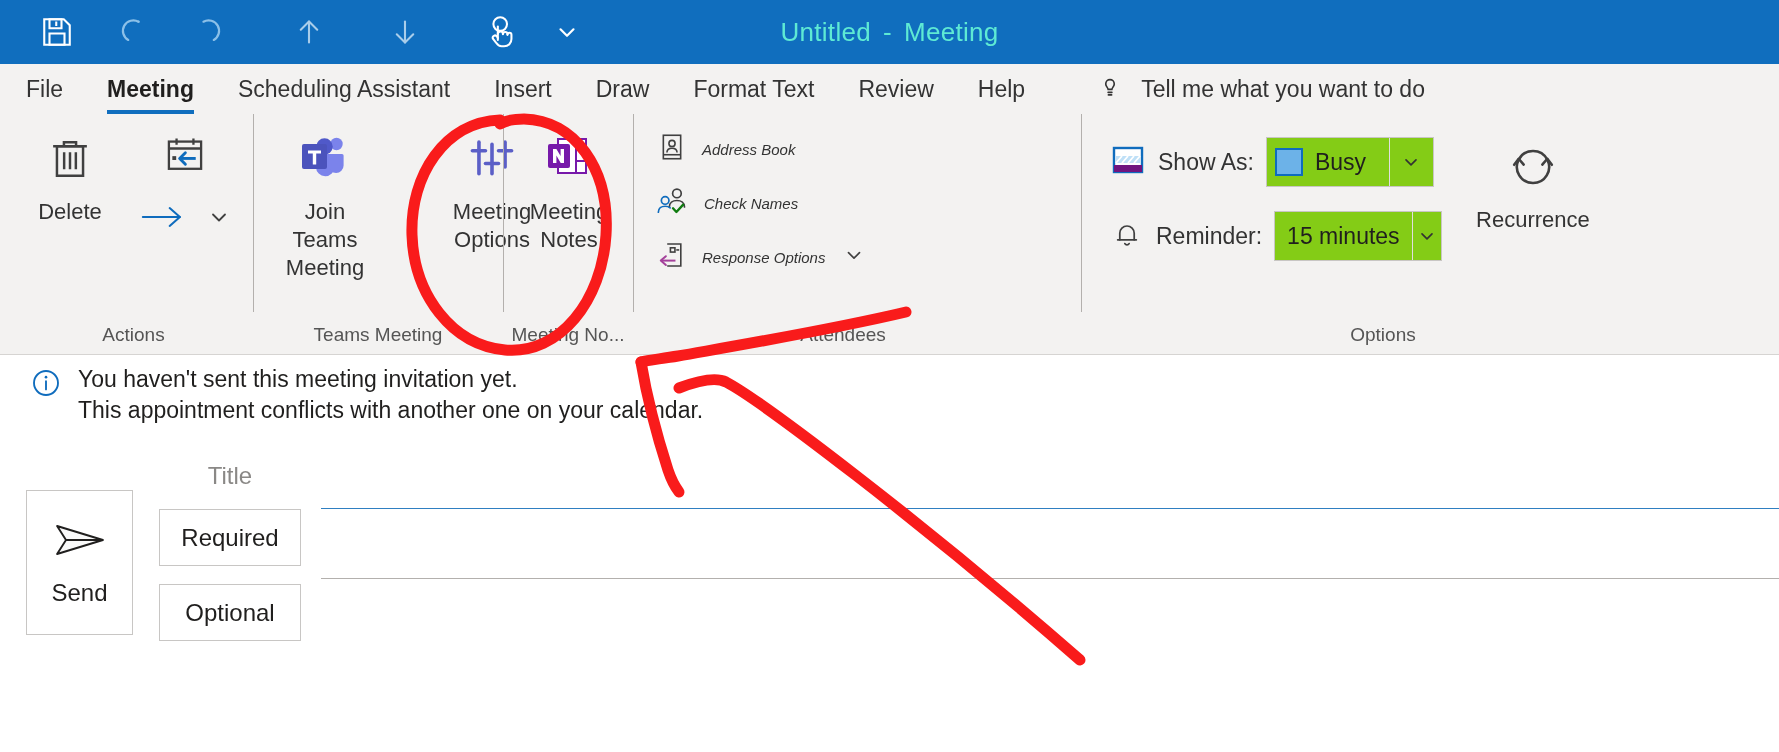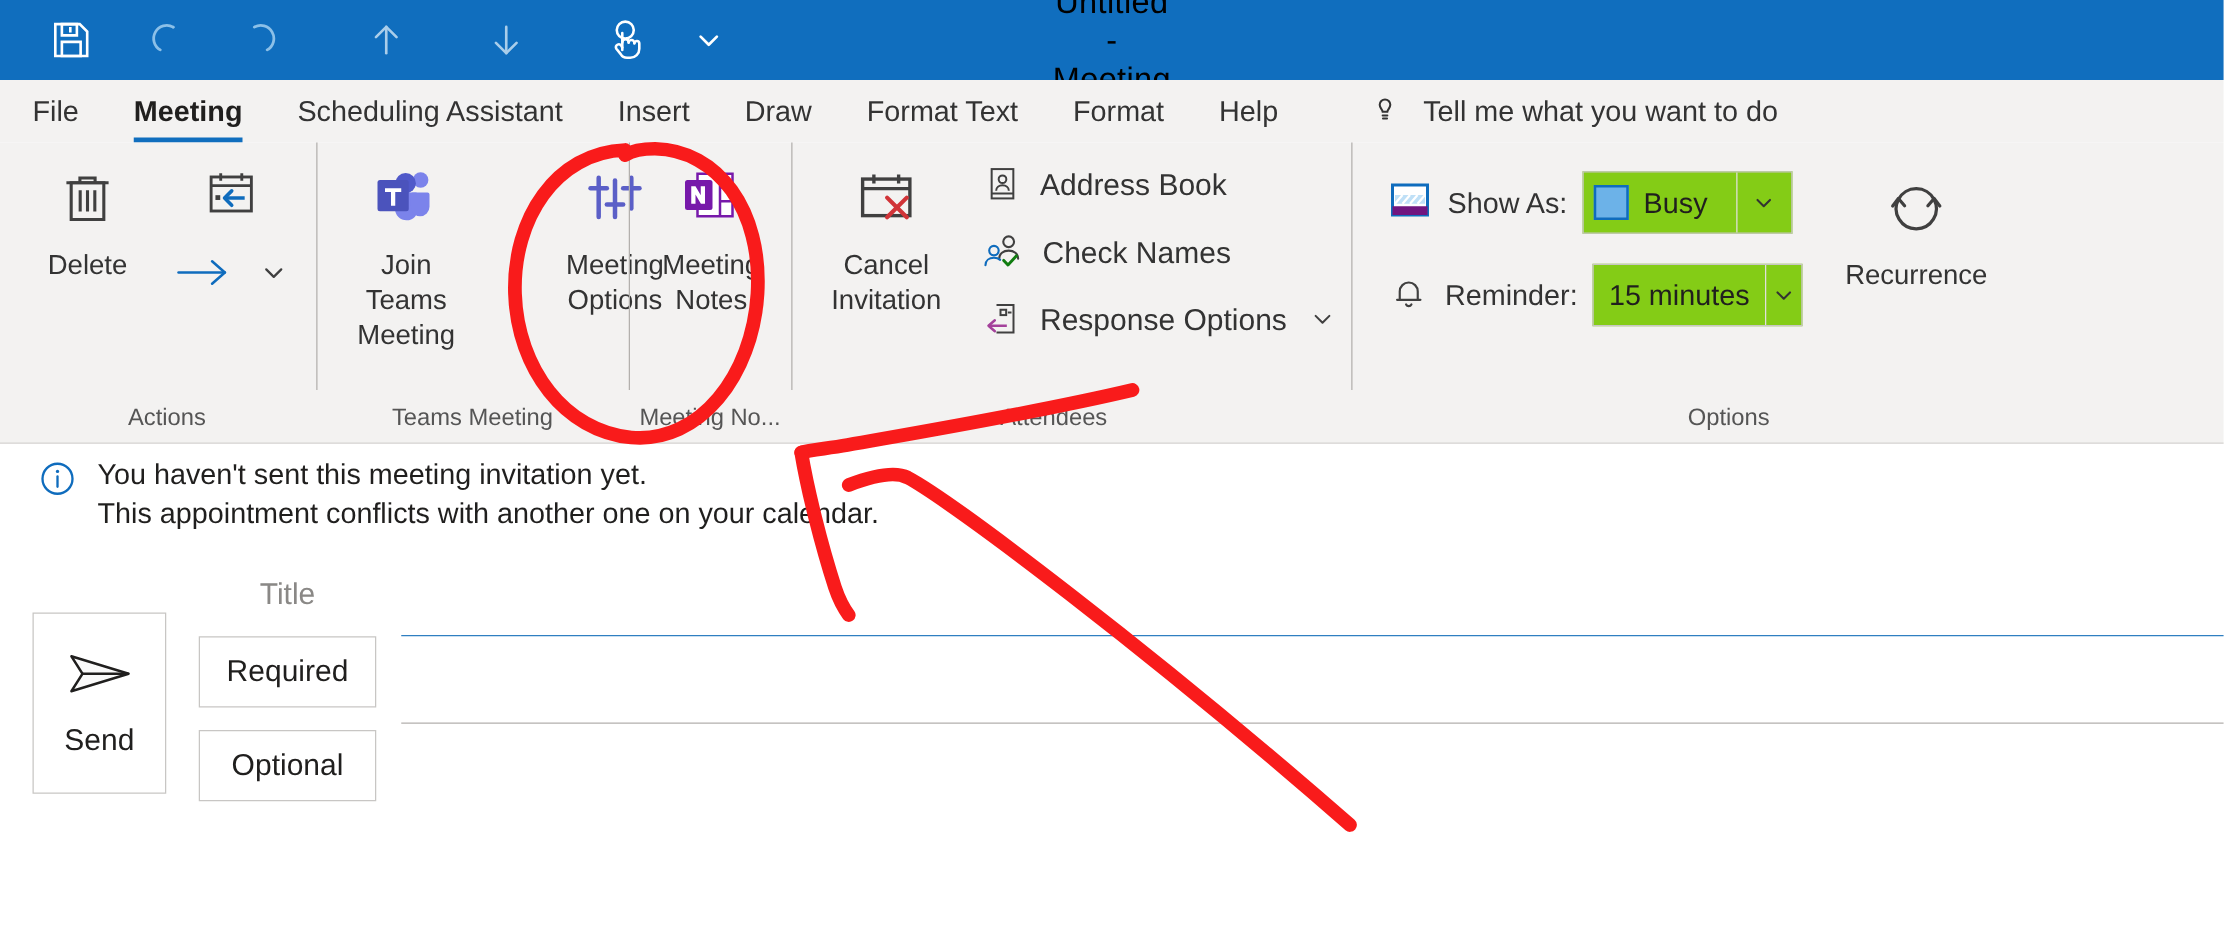"Untitled" .title-text { color: #000000 -> #5eead4; flex-direction: column -> none }
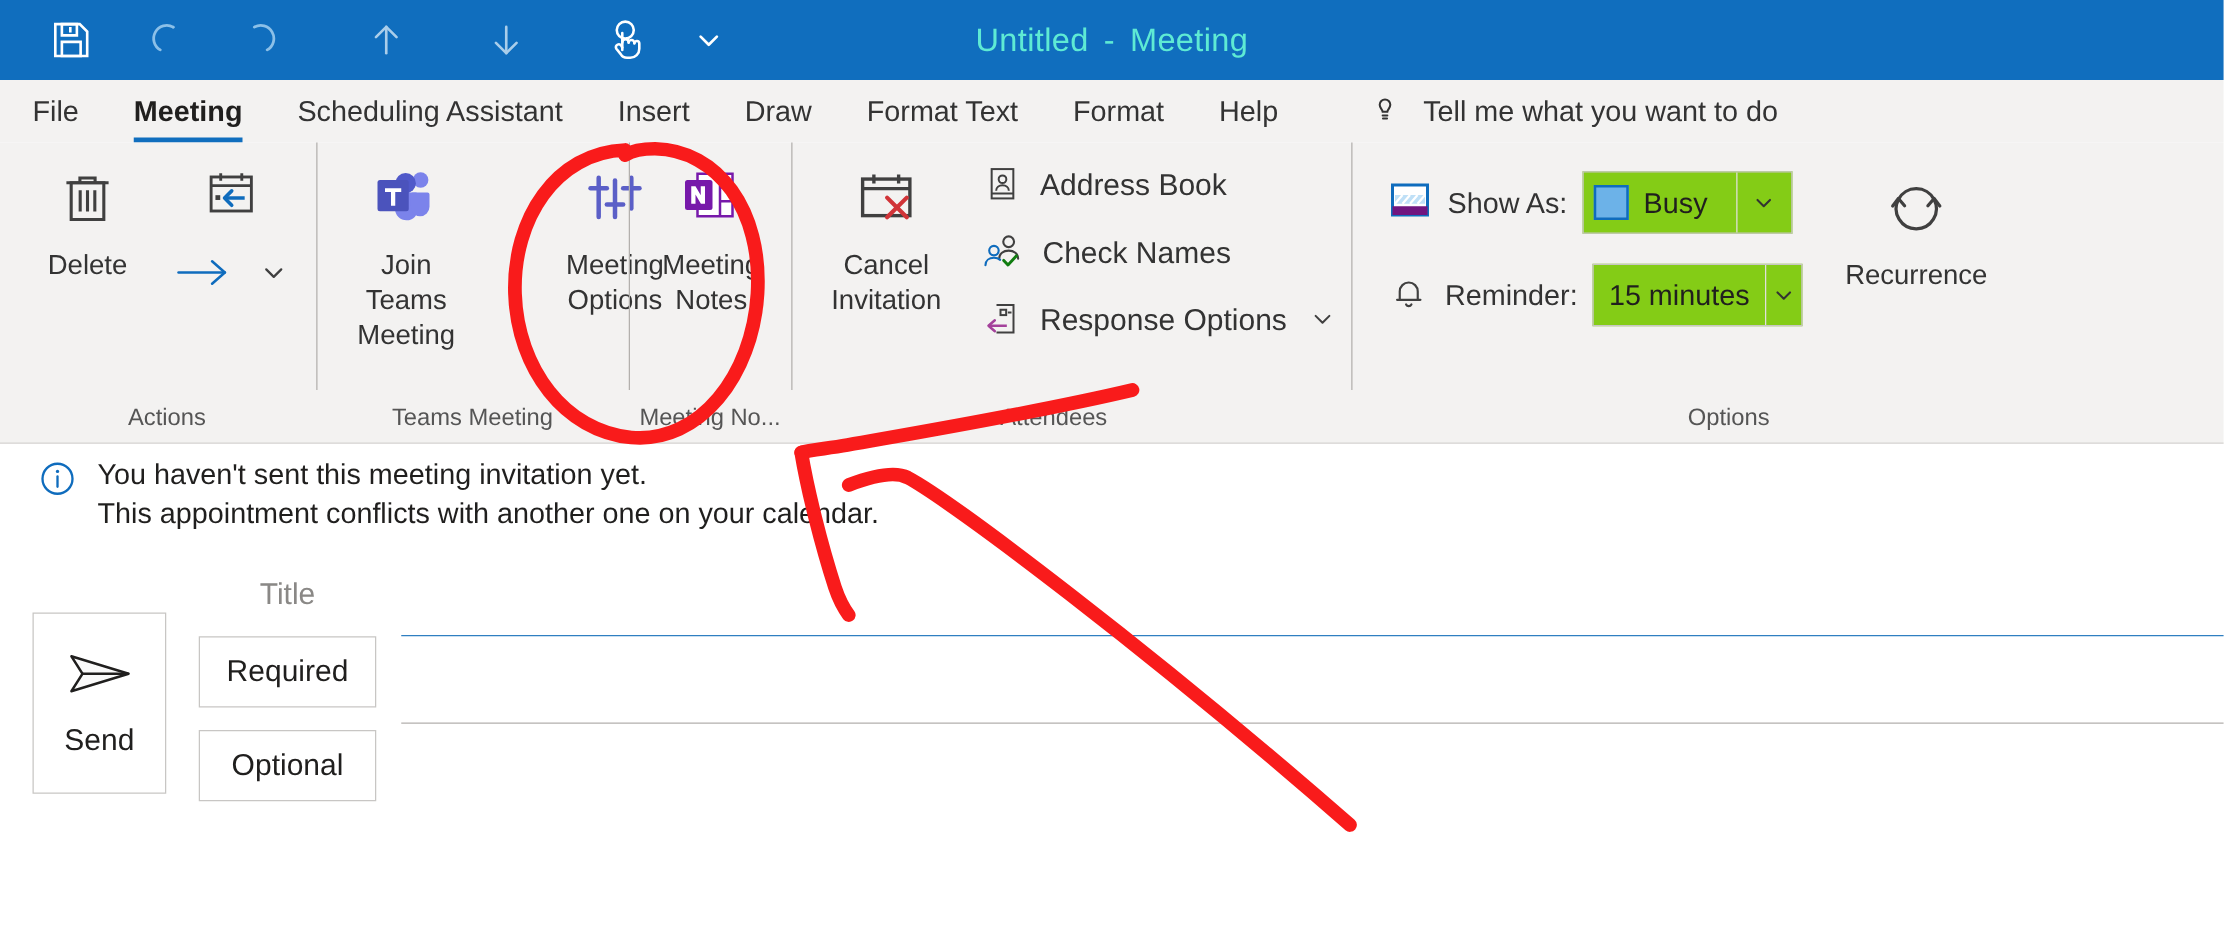"Format" div.tab { text: Format -> Review }
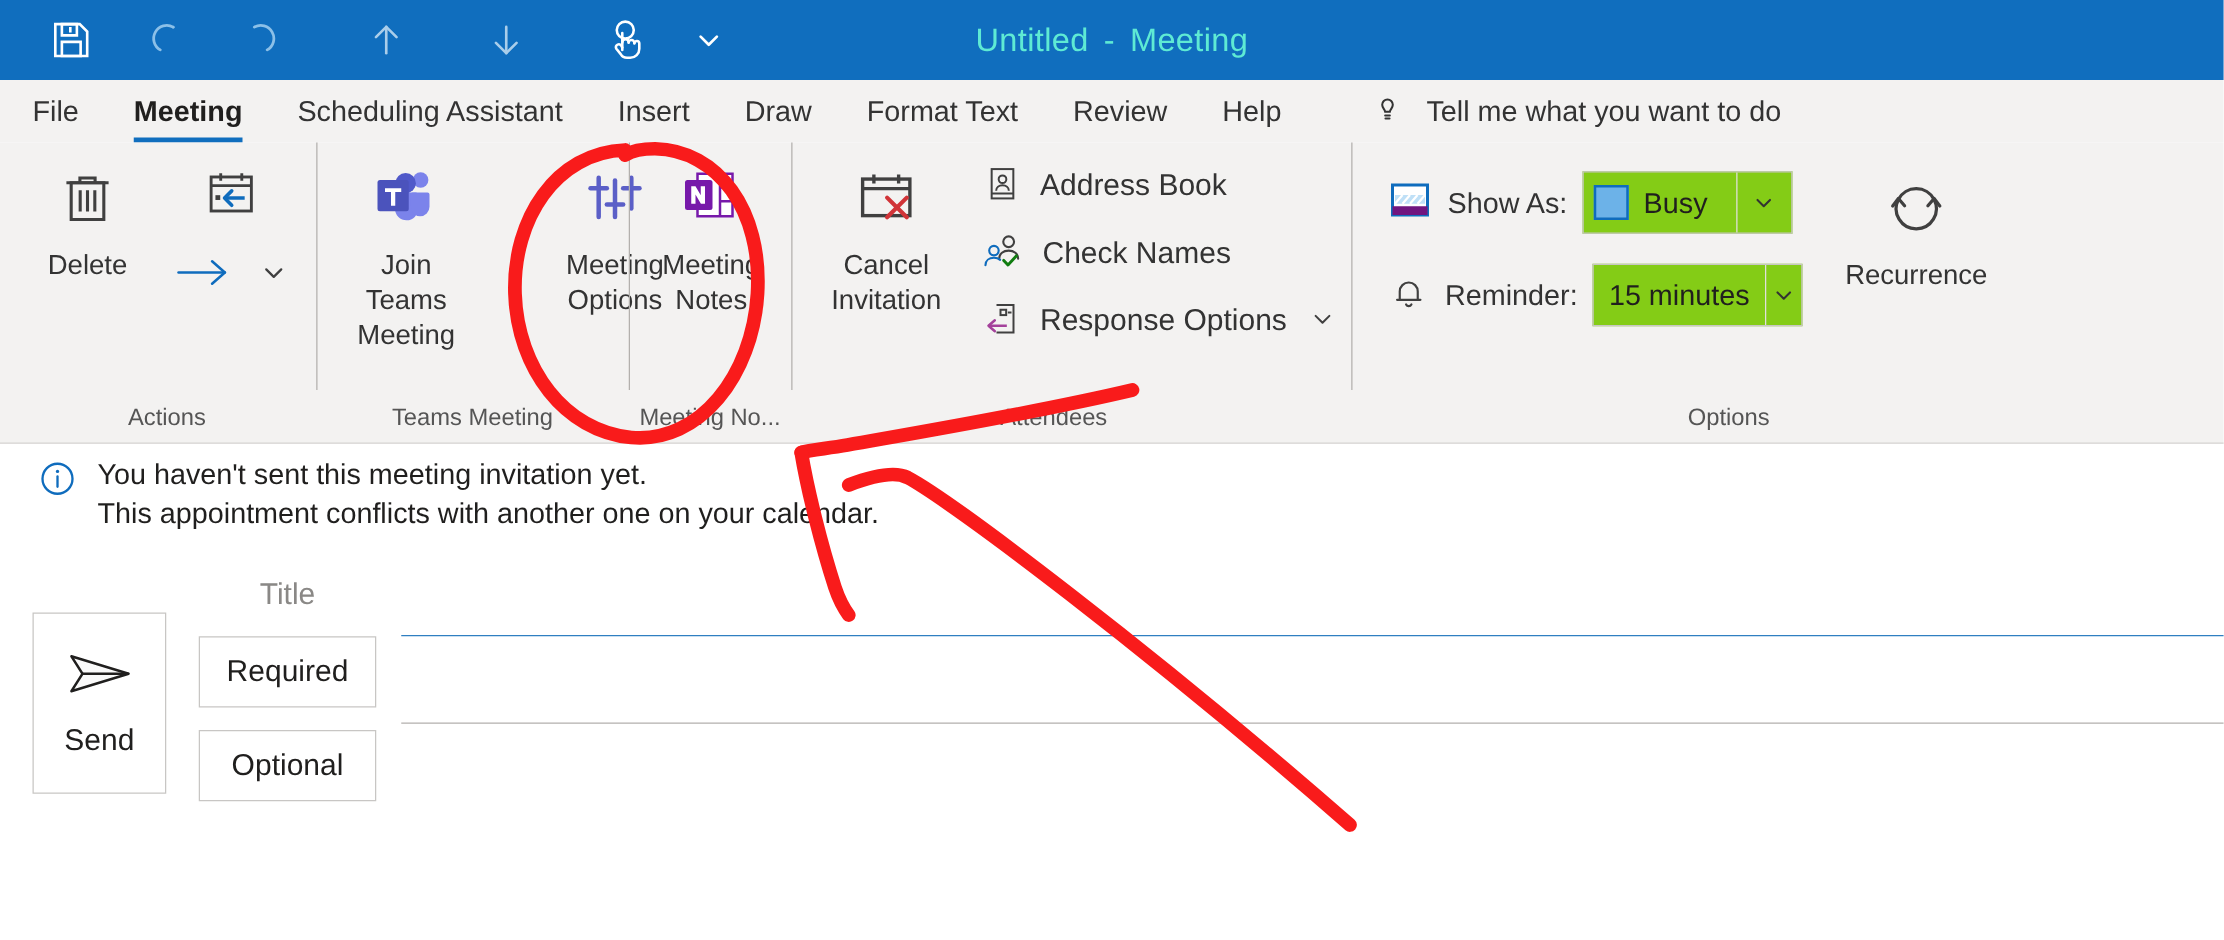"Address Book" .smallbtn .lbl { font-size: 24px -> 15px; font-style: none -> italic }
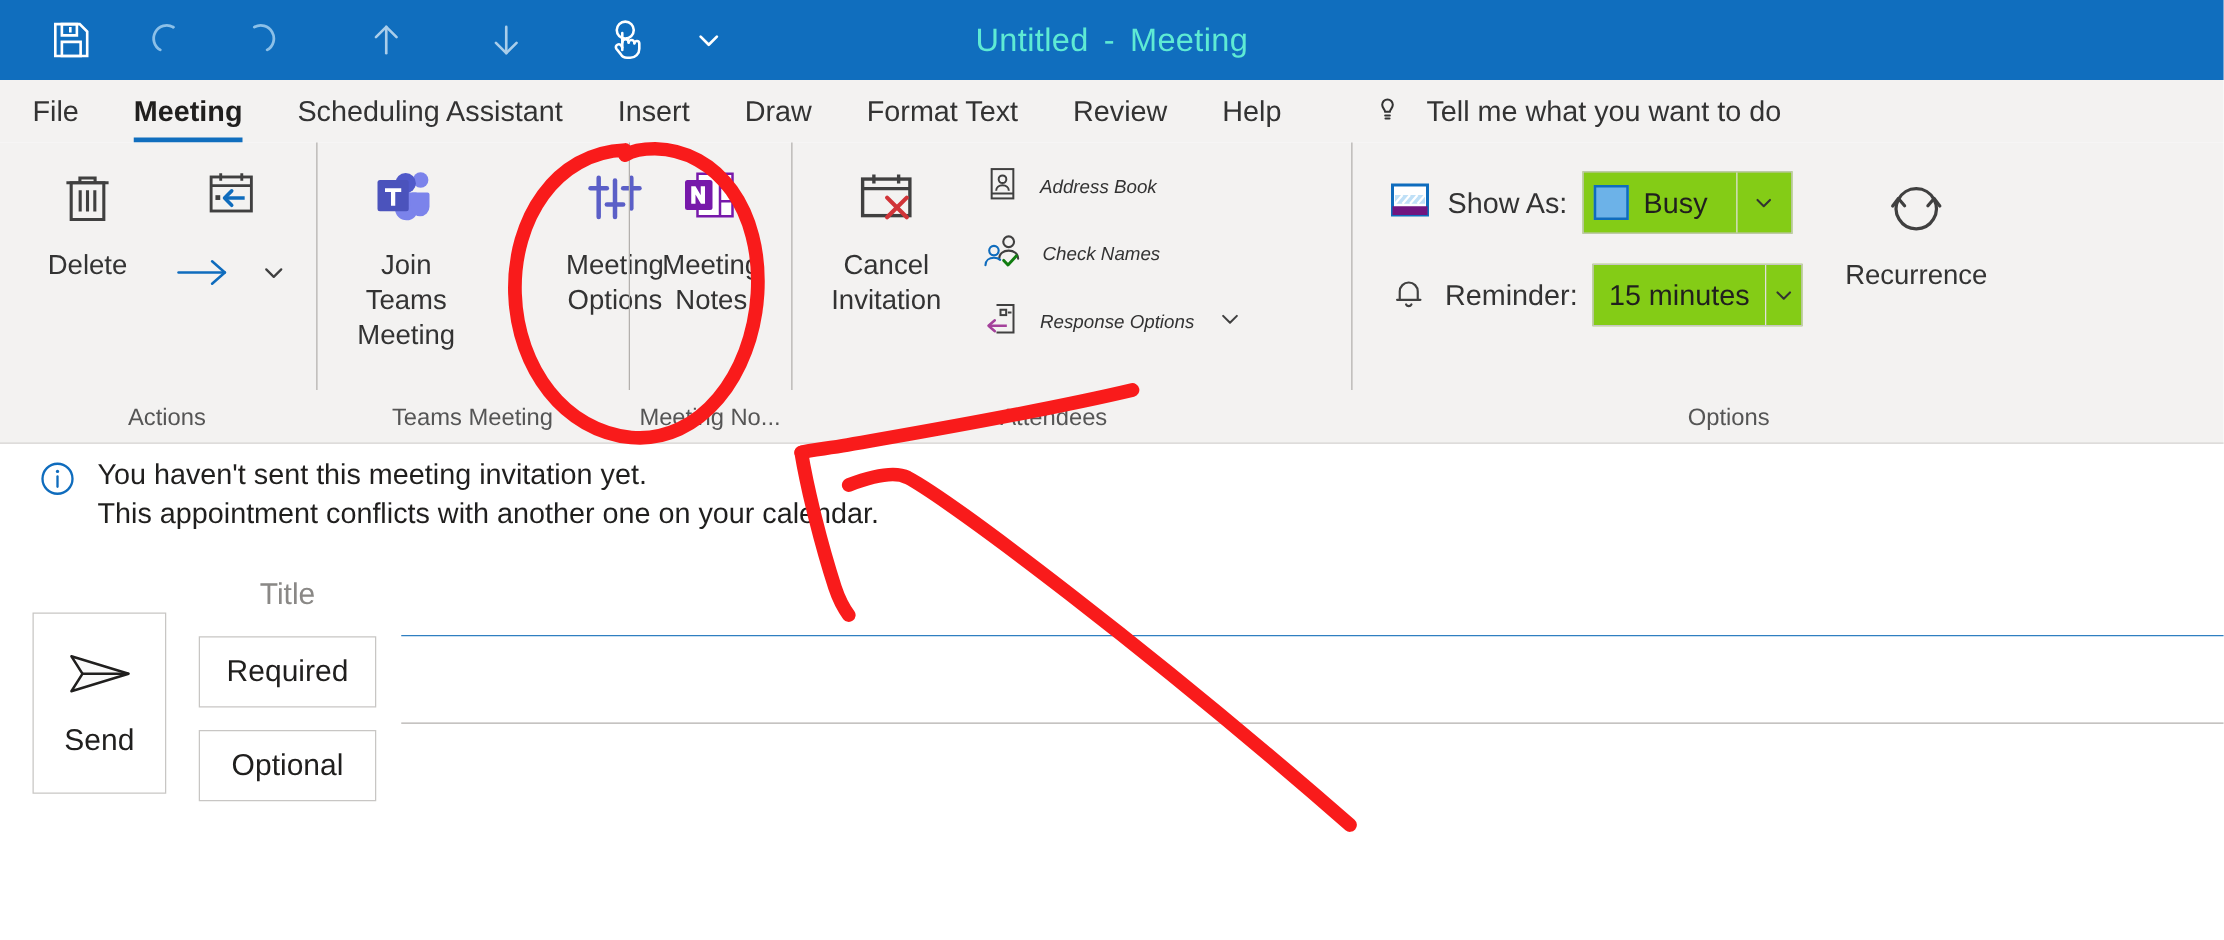"Cancel" div.bigbtn { html: <div> <span> <svg> <rect></rect> <path></path> <path></path> <path></path> </svg> </span> <span>Cancel Invitation</span> </div> -> none }
